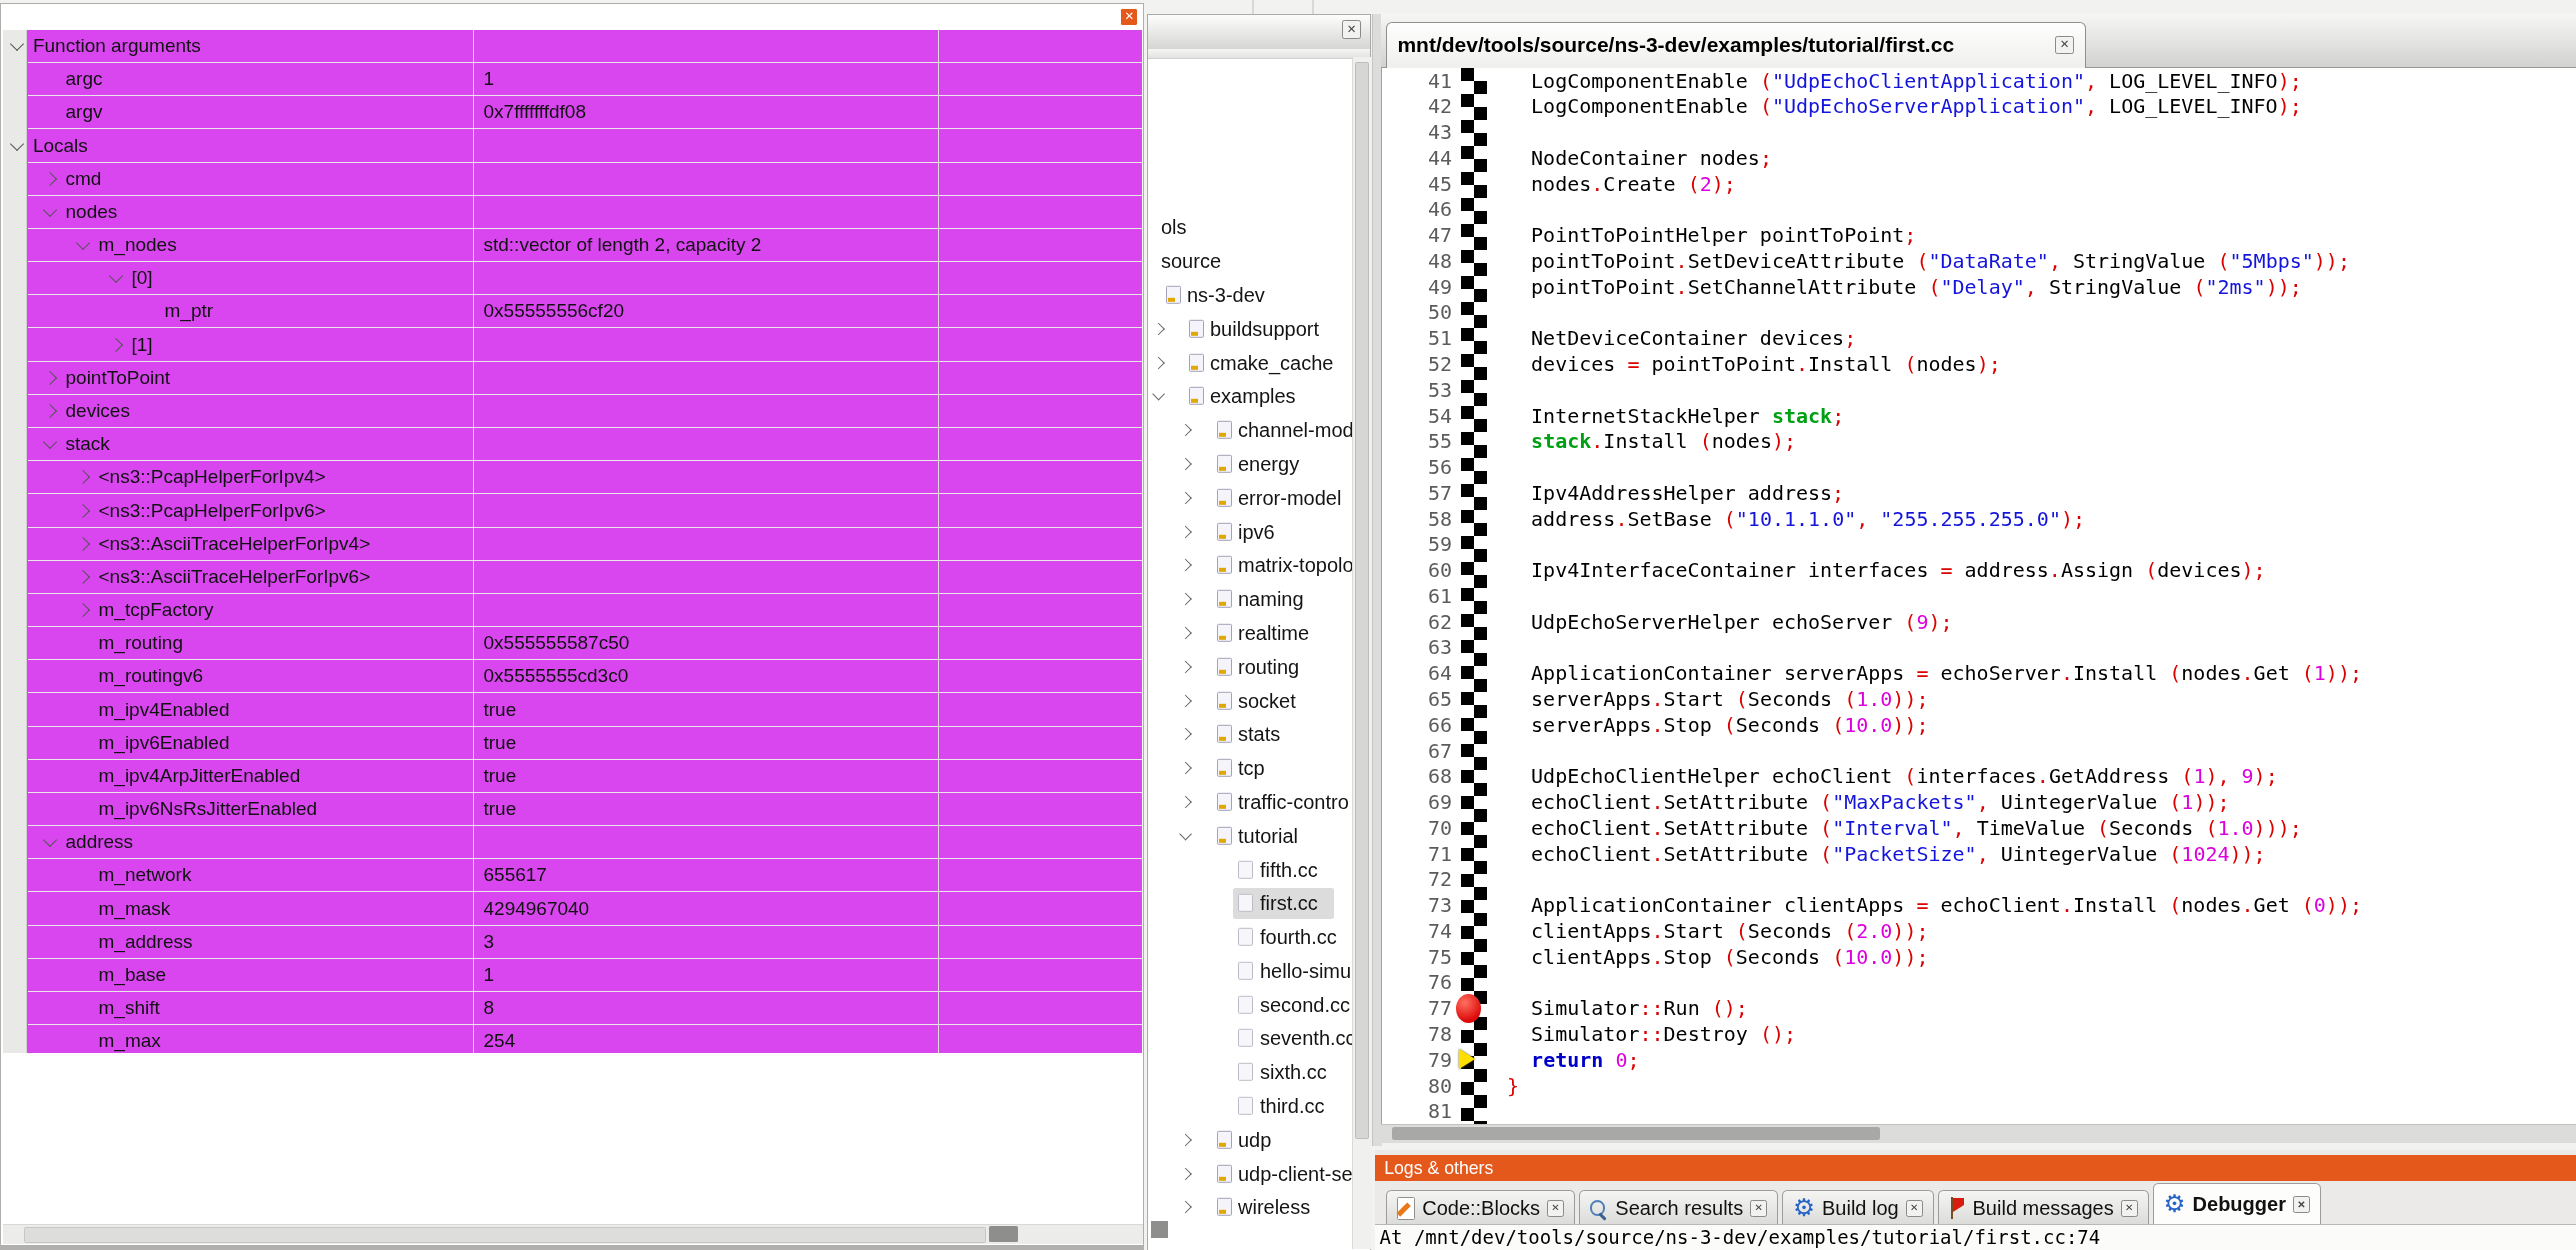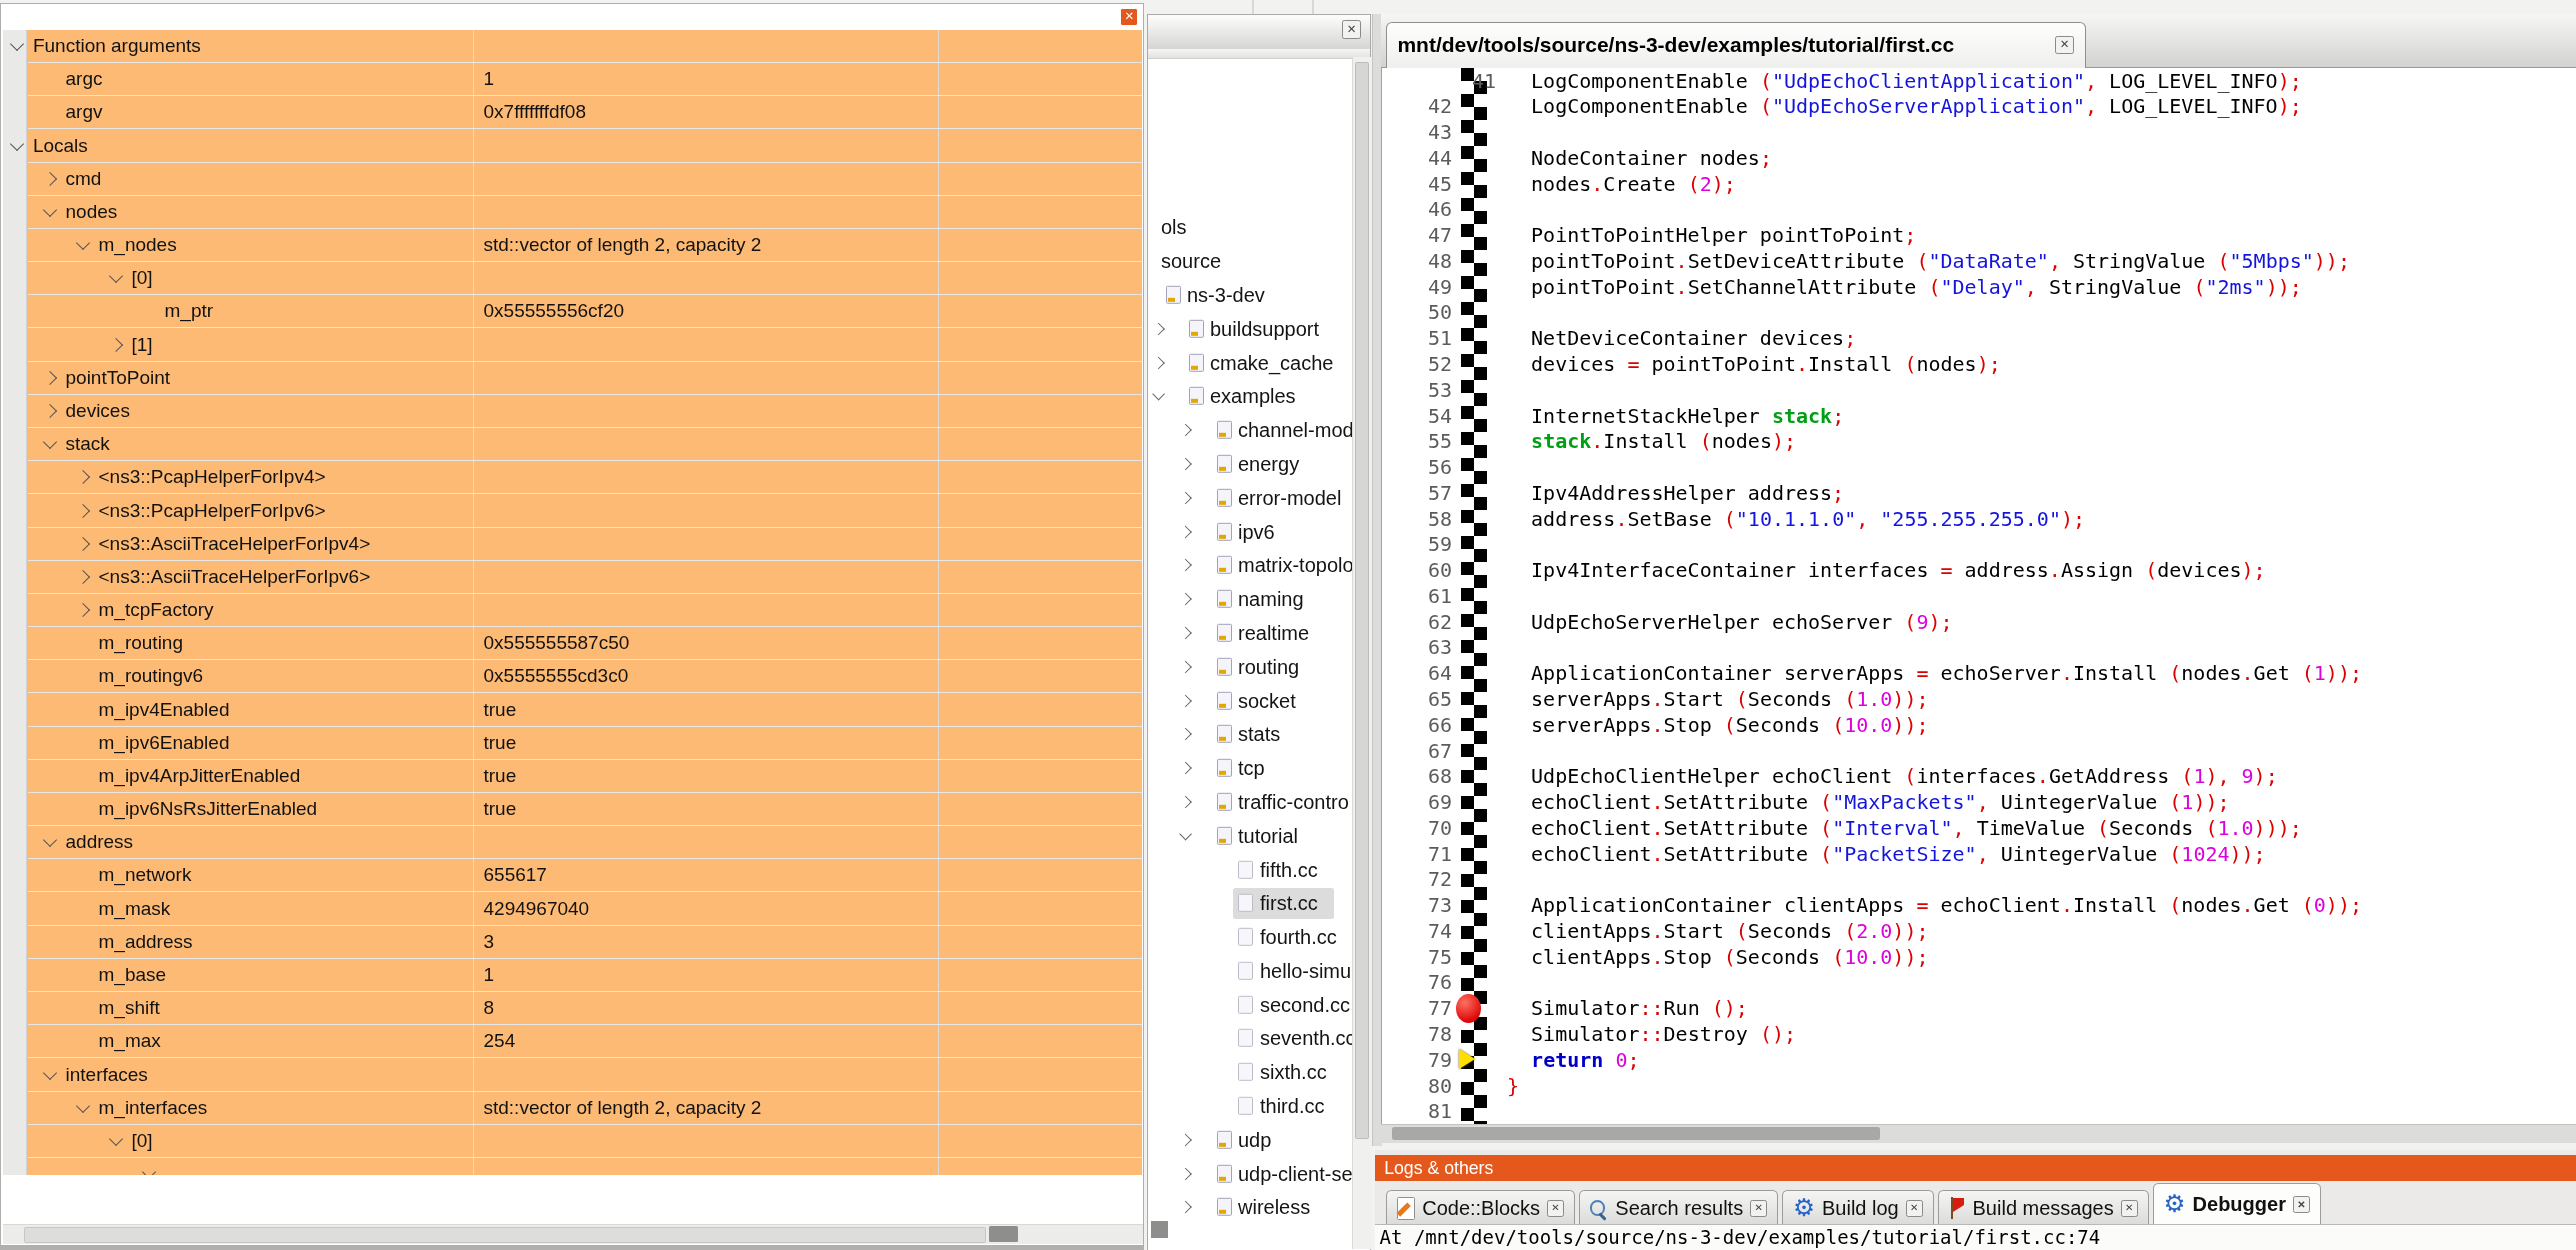"Function arguments" #watch-tree { background: #fdba74 -> #d946ef; height: 1145px -> 1023px }
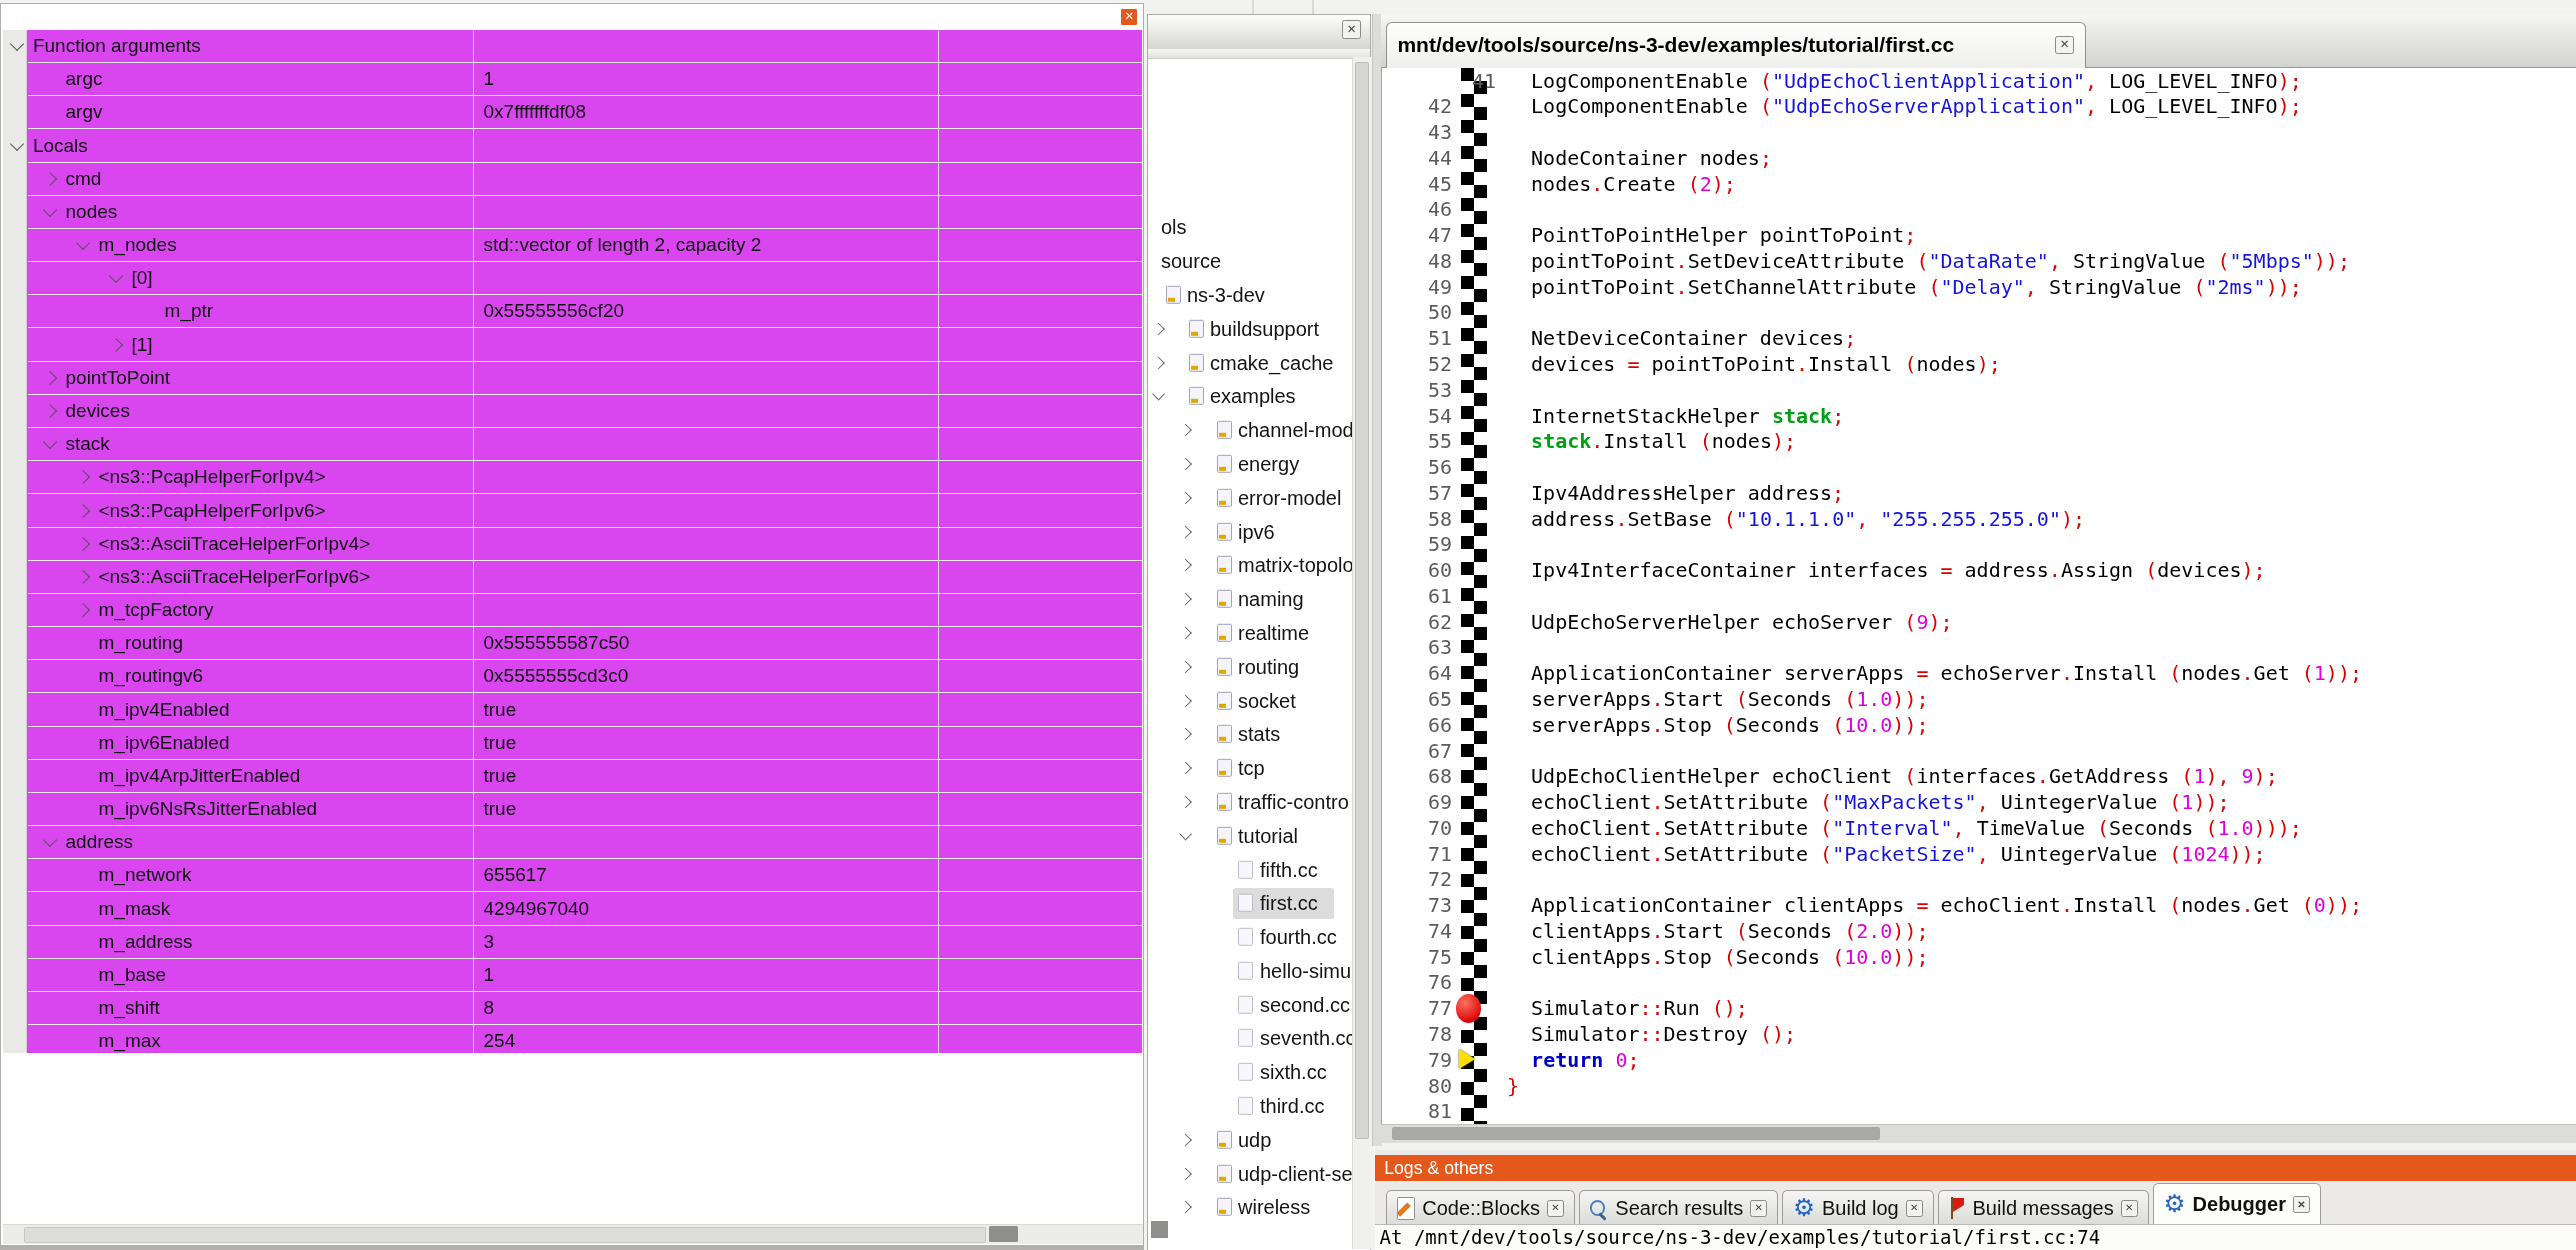"41" div.lnum { padding-left: 44px -> none }
